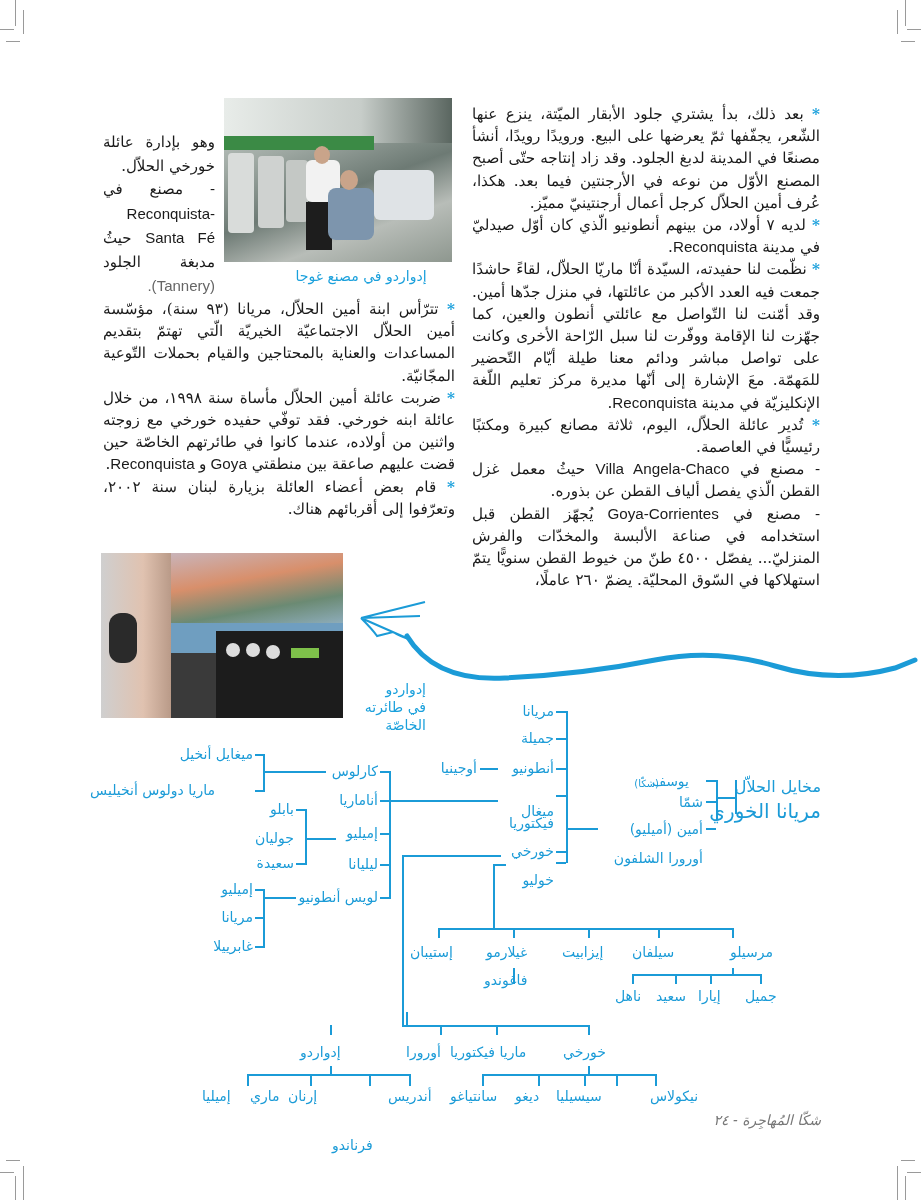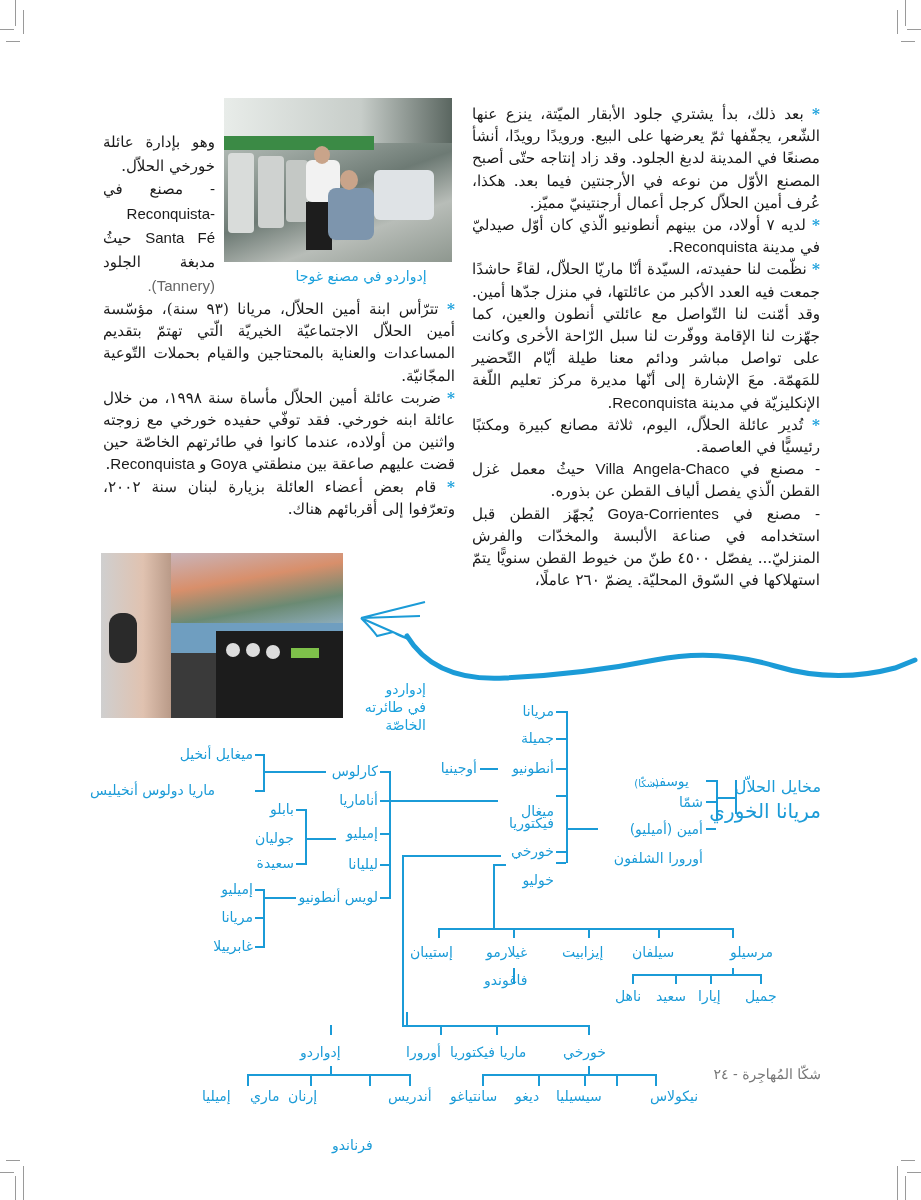"شكّا المُهاجِرة - ٢٤" div.footer { font-style: none -> italic; top: 1066px -> 1112px }
